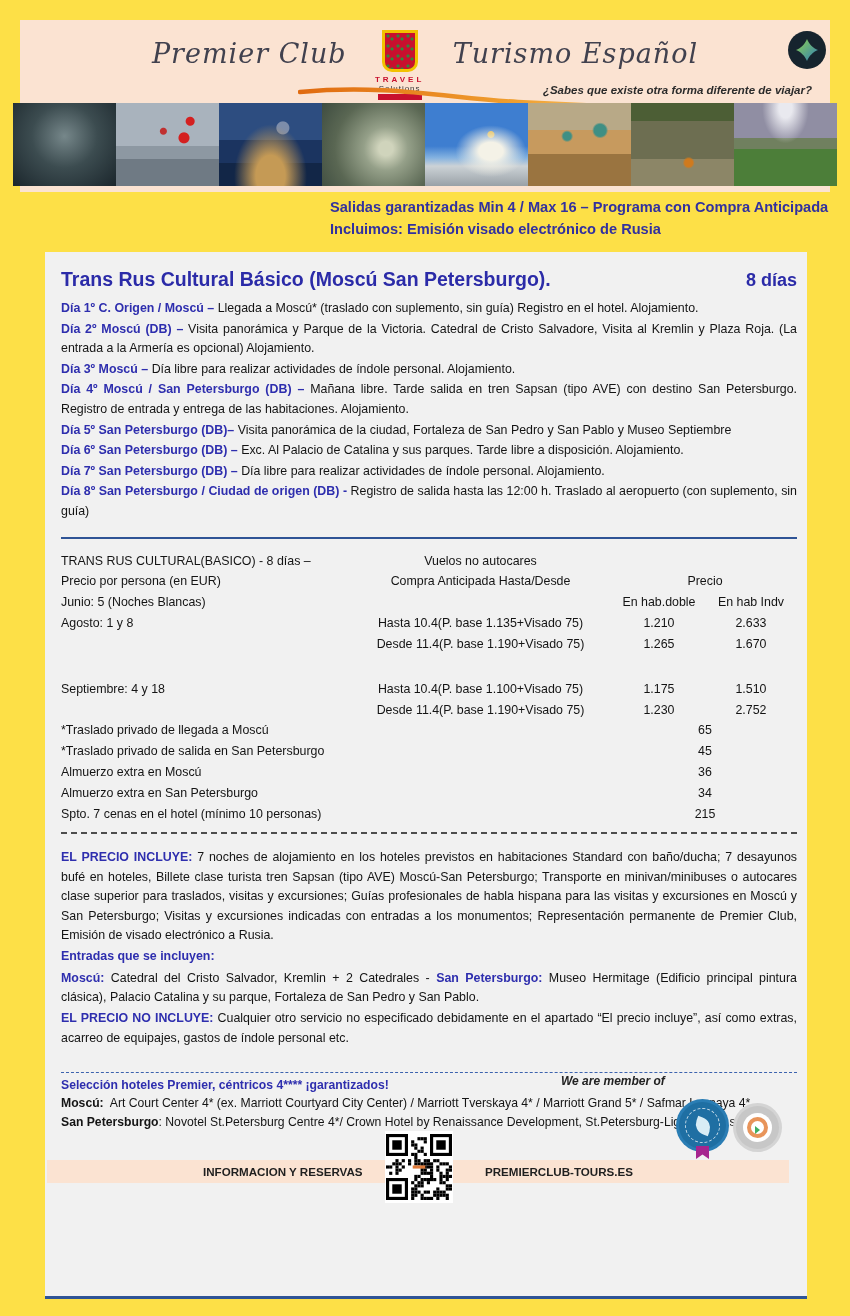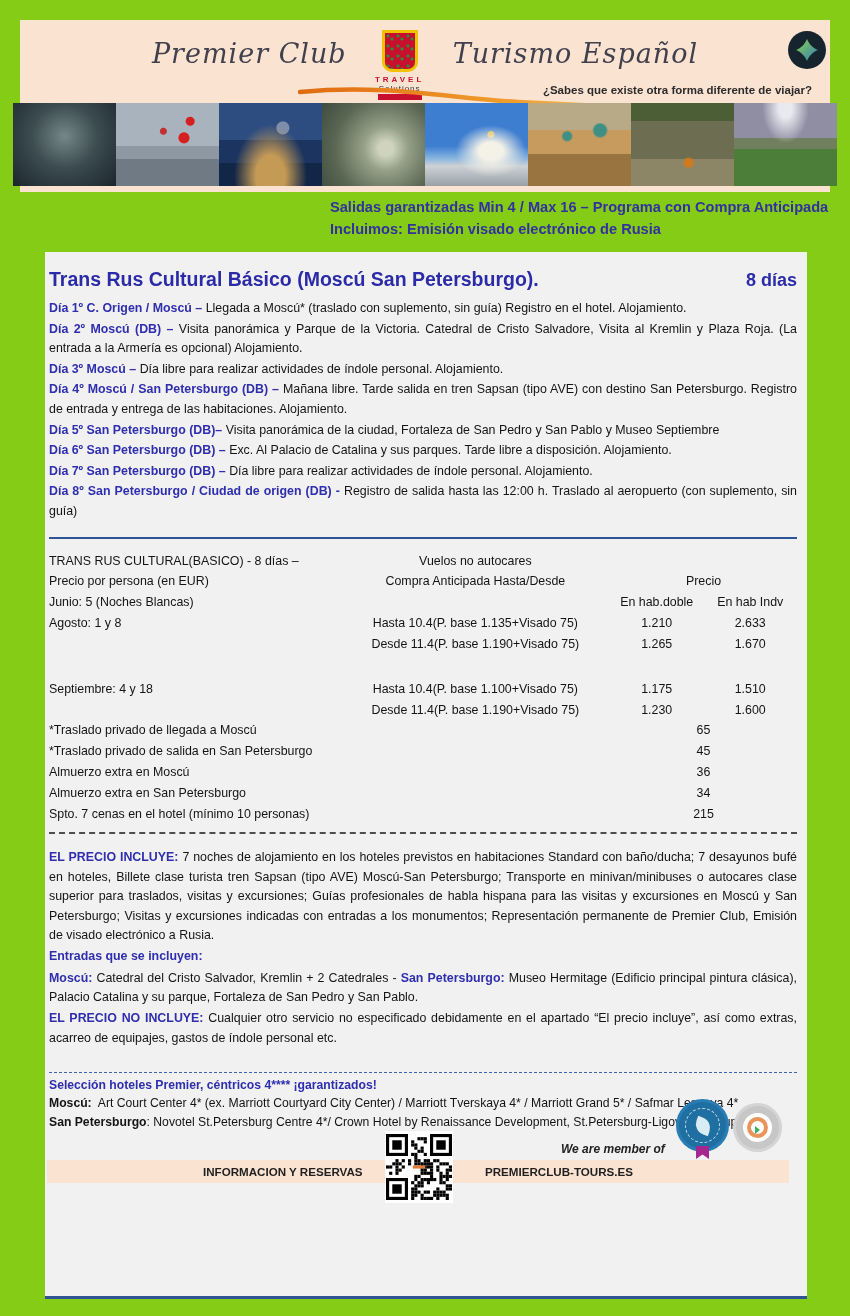"Premier Club" .page { background: #84cc16 -> #fde047 }
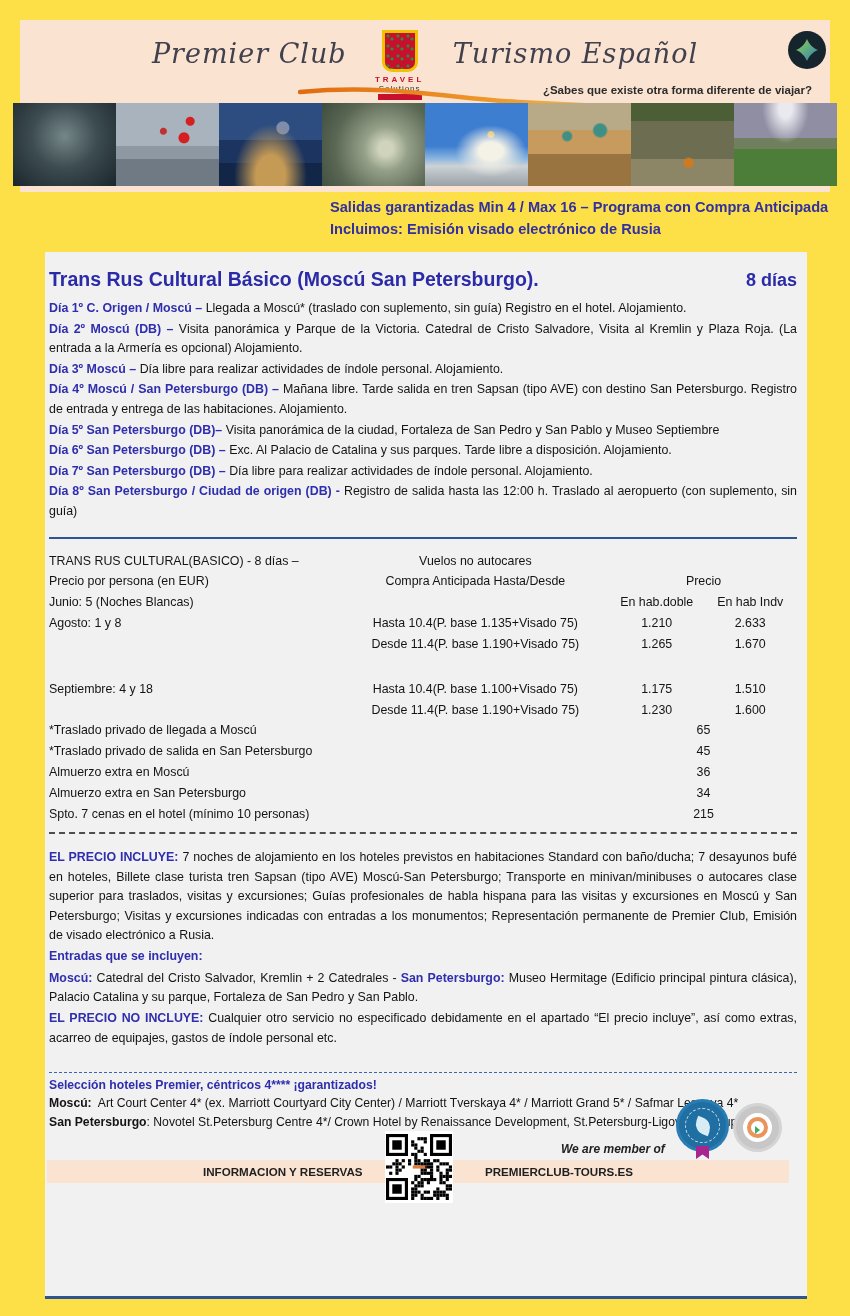"¿Sabes que existe otra forma" .tagline { font-style: none -> italic }
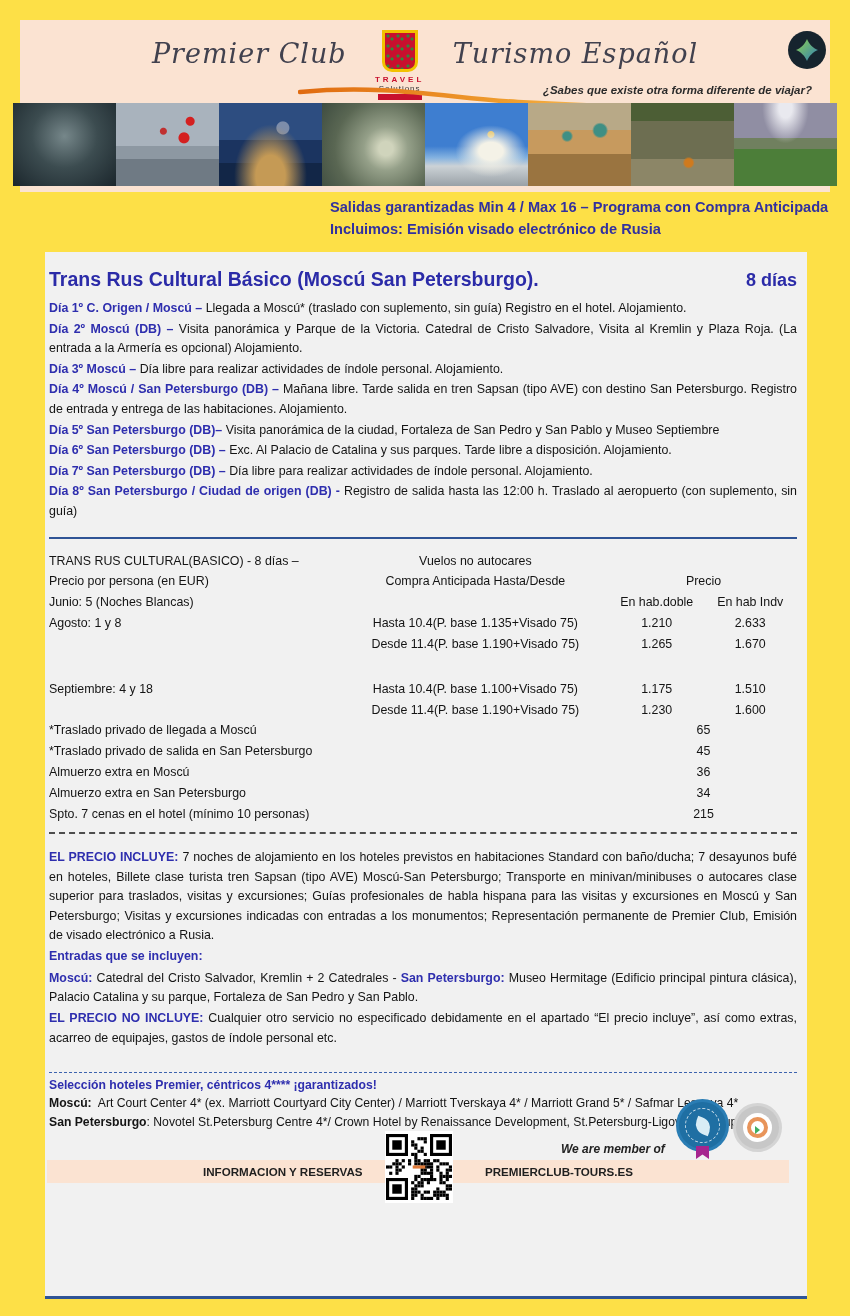"Trans Rus Cultural Básico (Moscú" .panel { padding: 0 10px 0 4px -> 0 10px 0 16px }
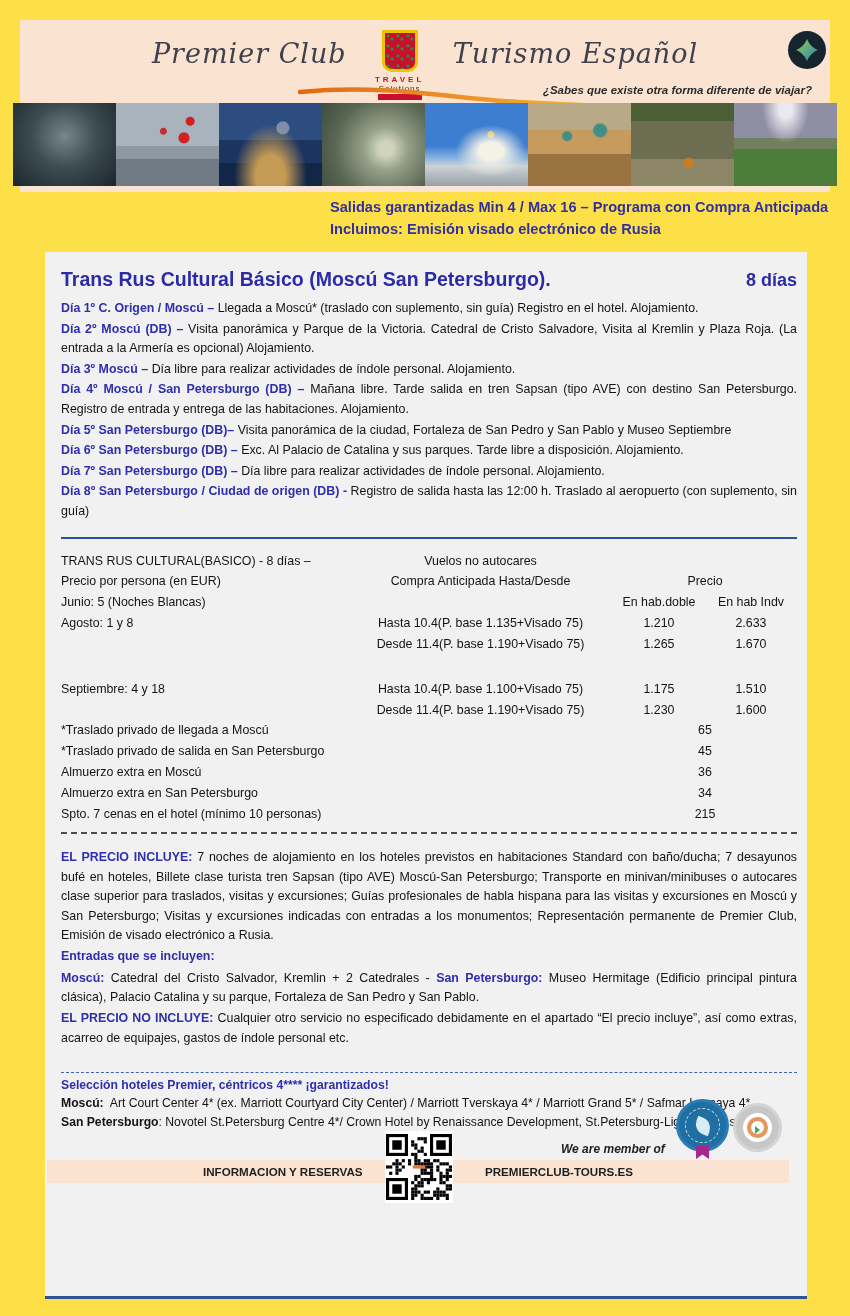"1.600" div.c { text: 1.600 -> 2.752 }
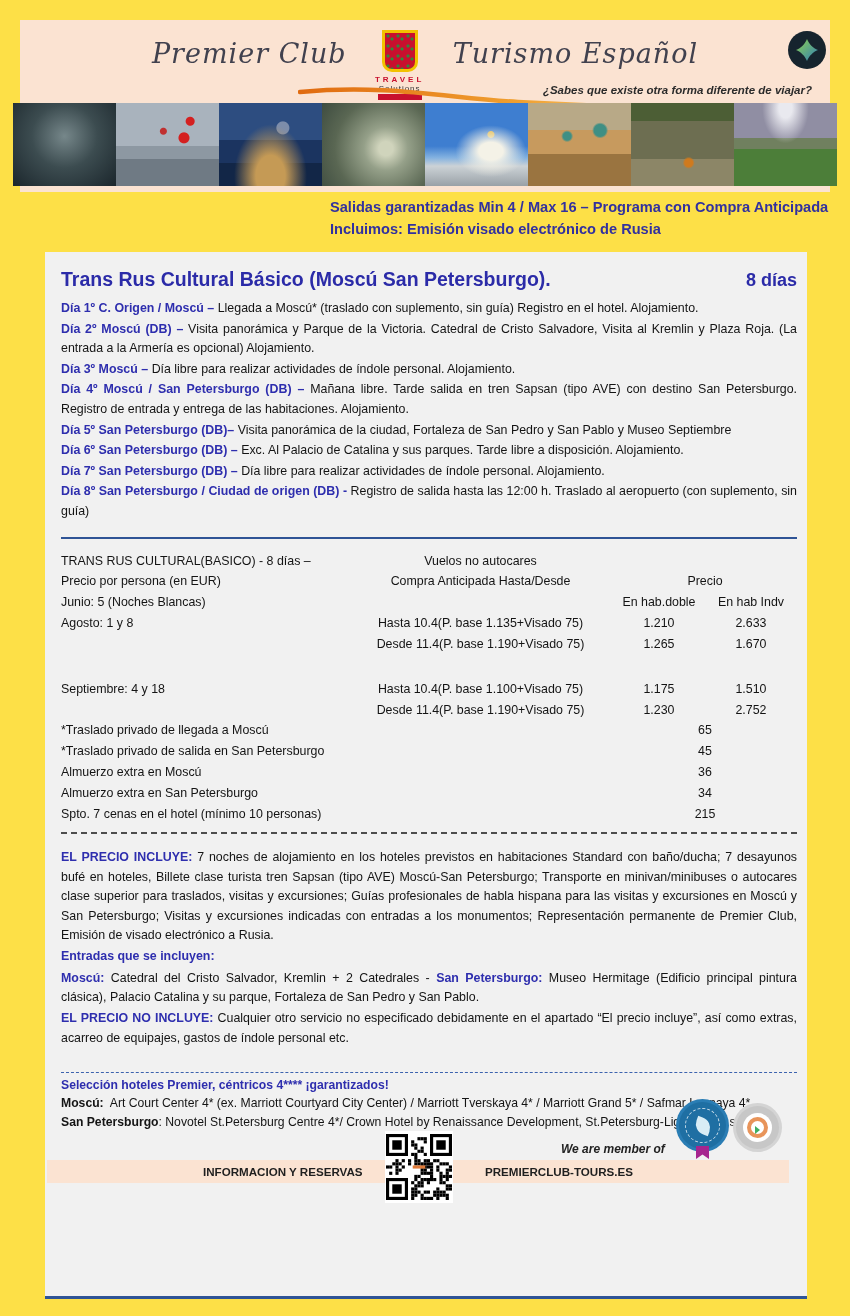"We are member of" .member-text { top: 890px -> 822px }
